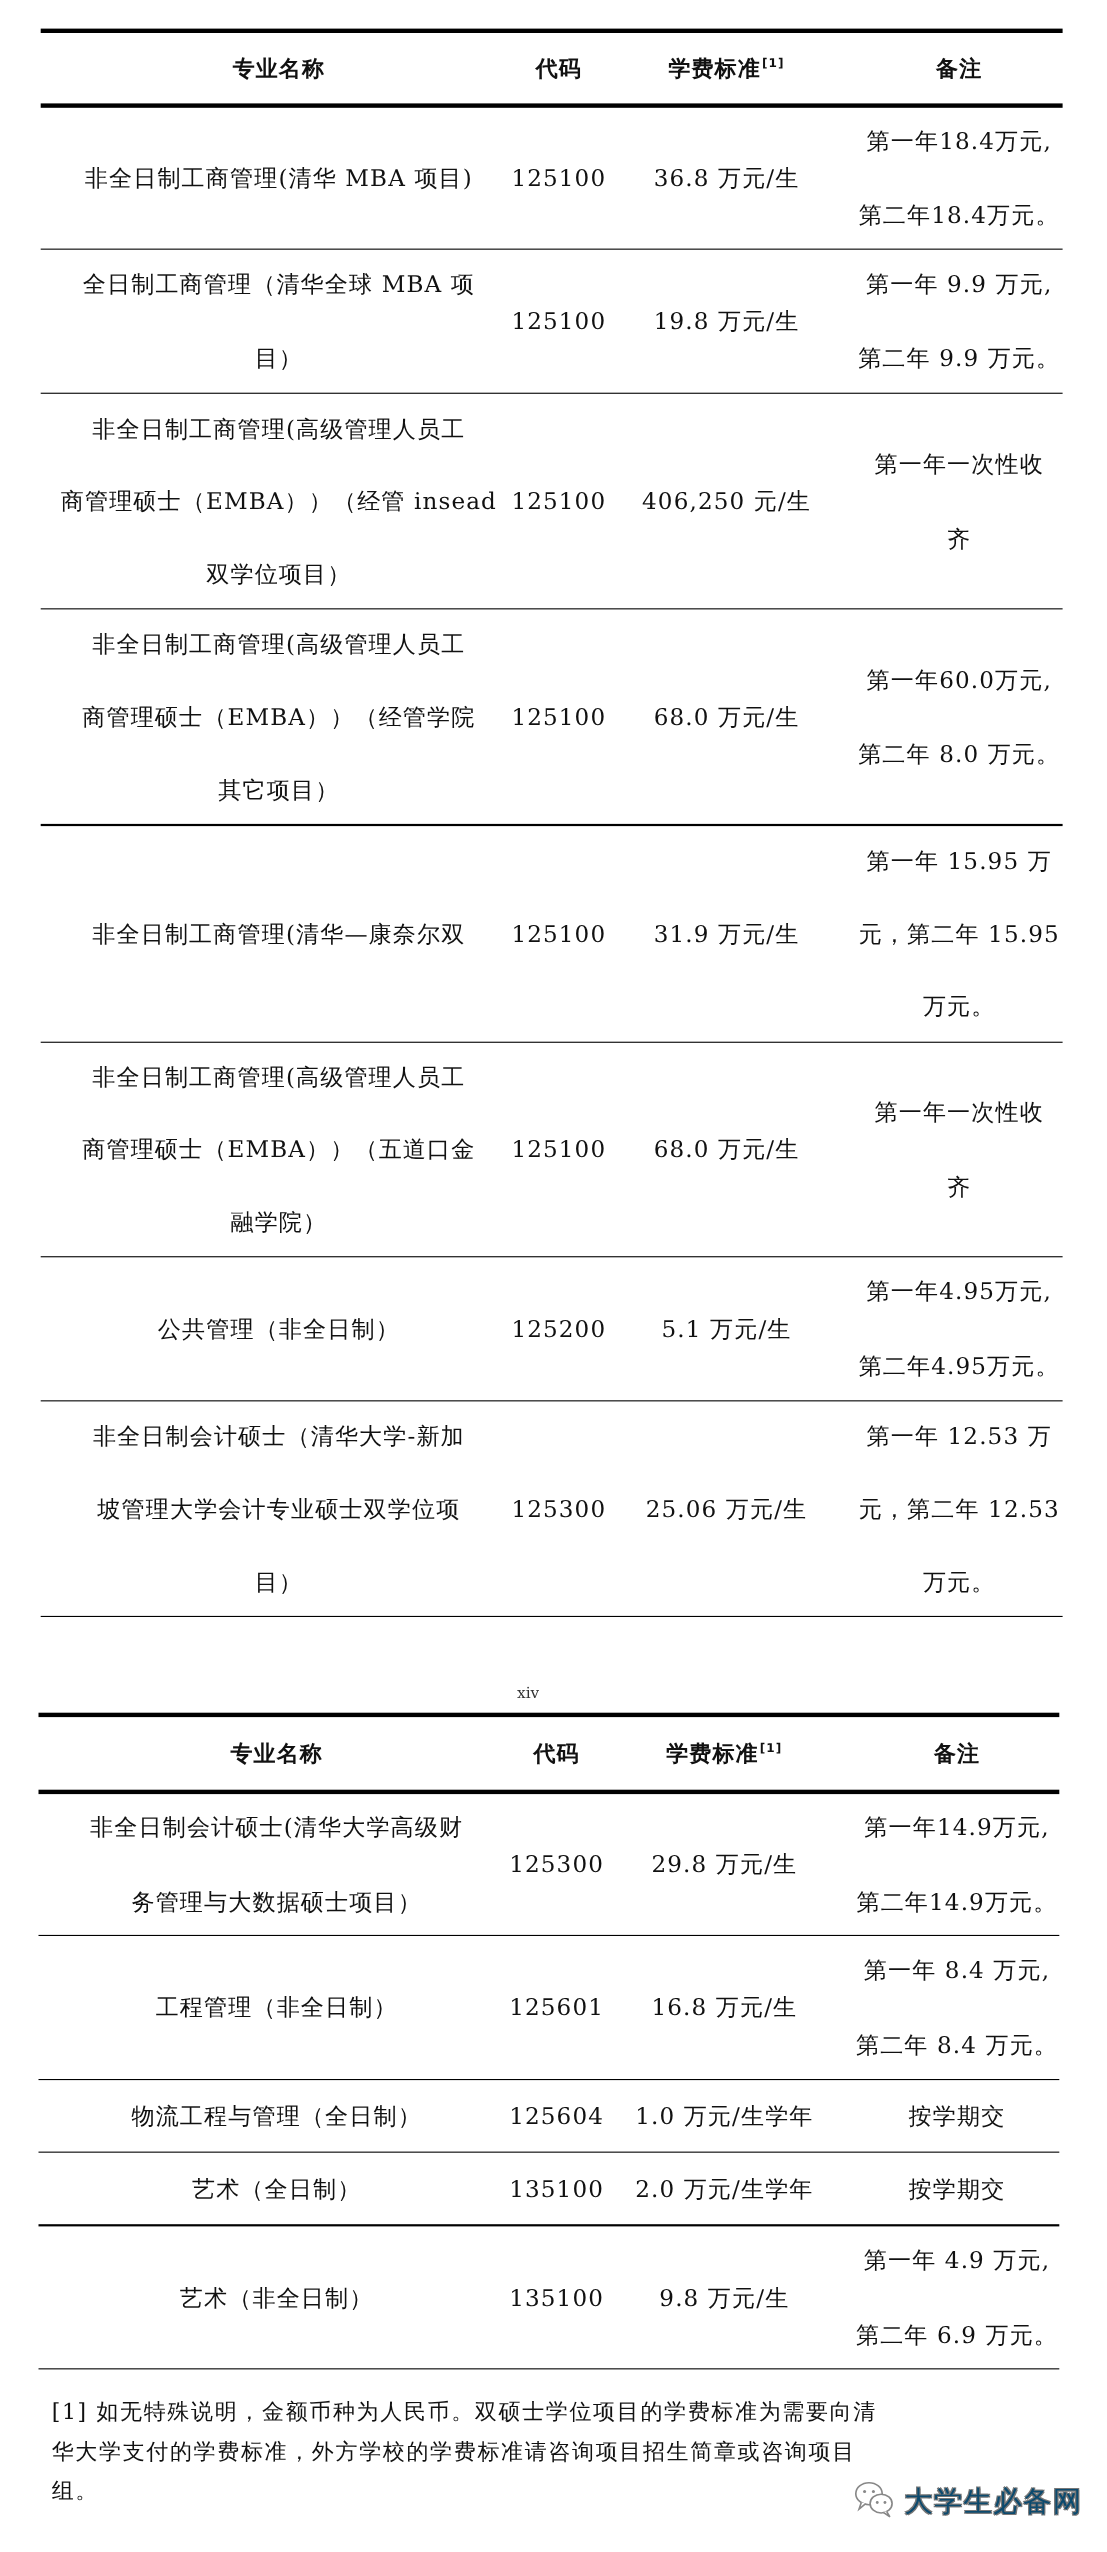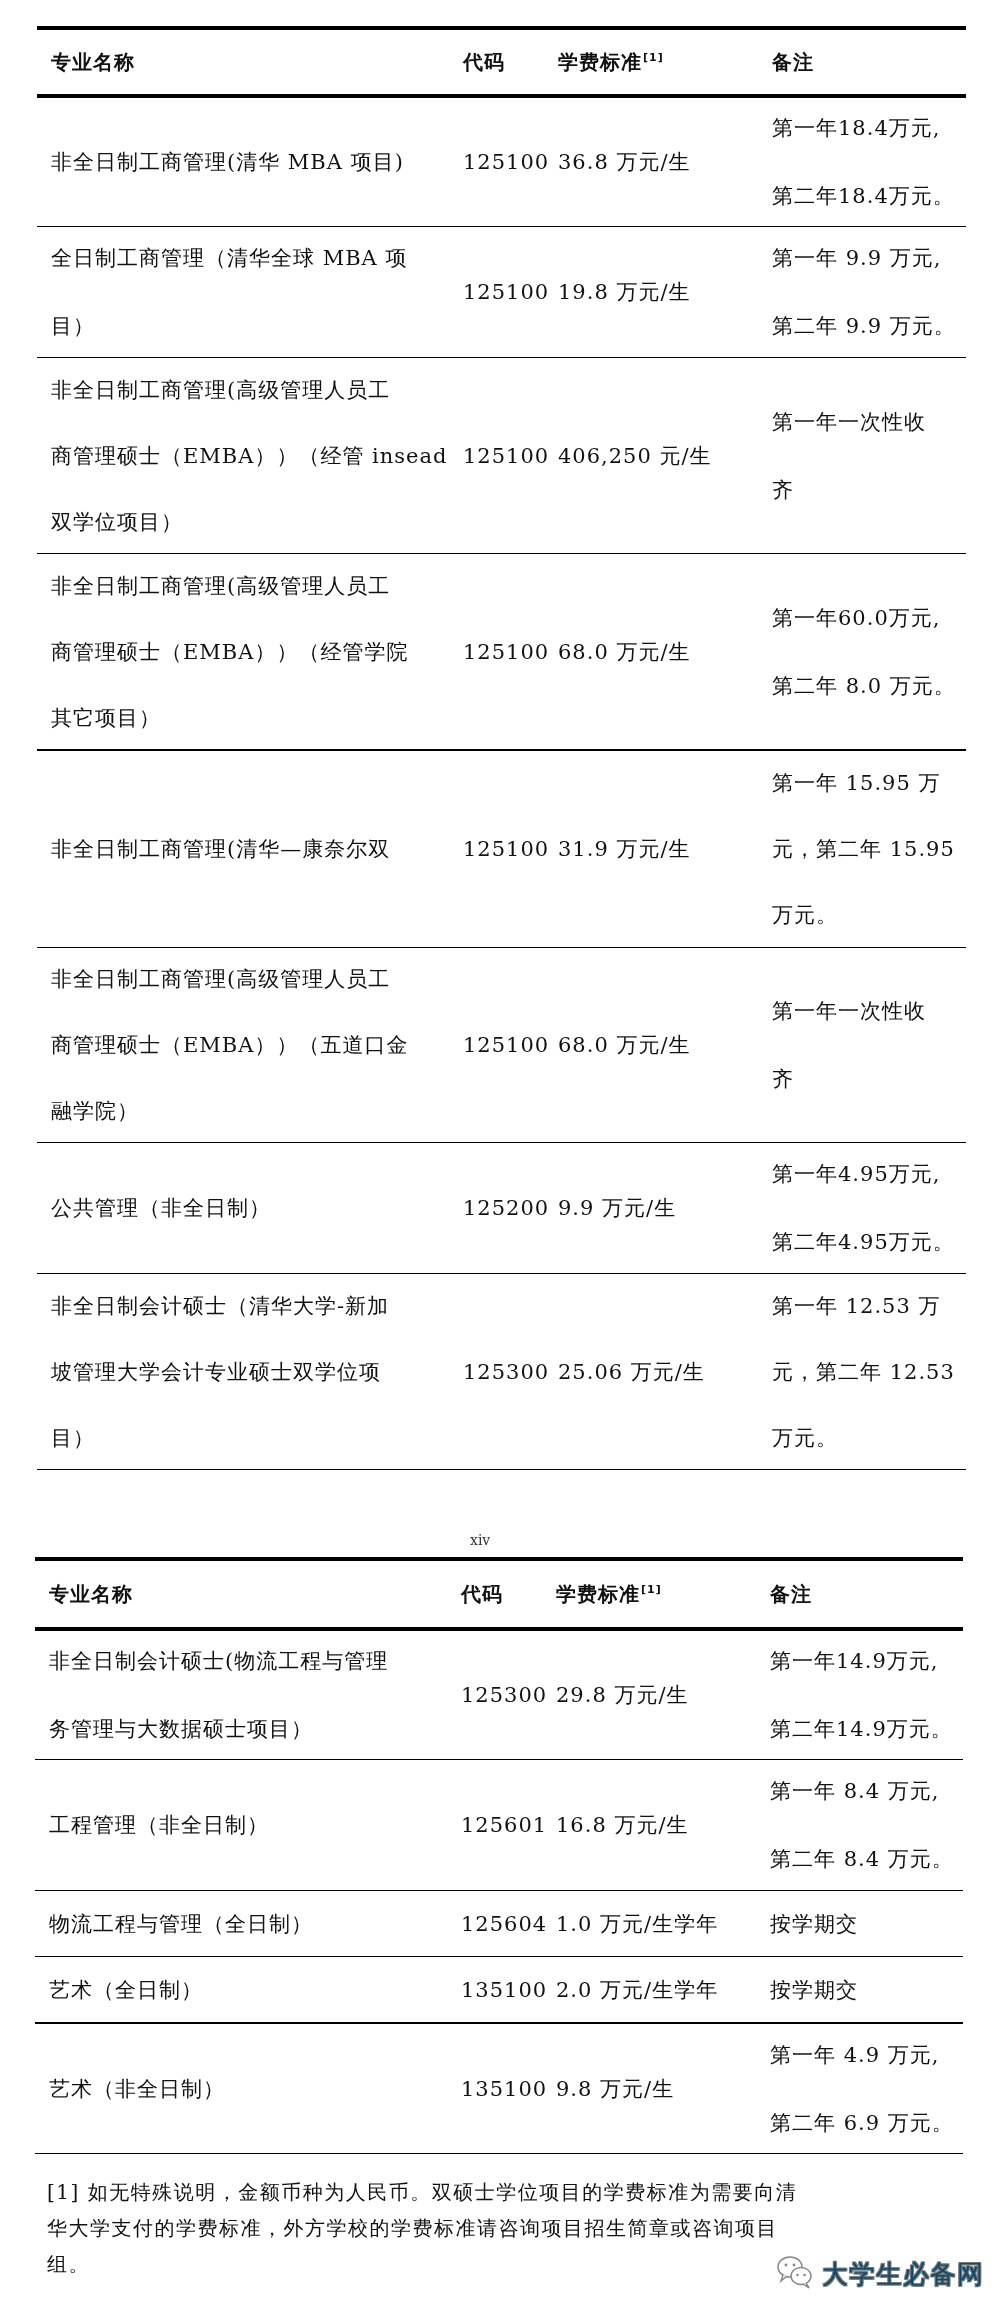"专业名称" .cell { text-align: none -> center }
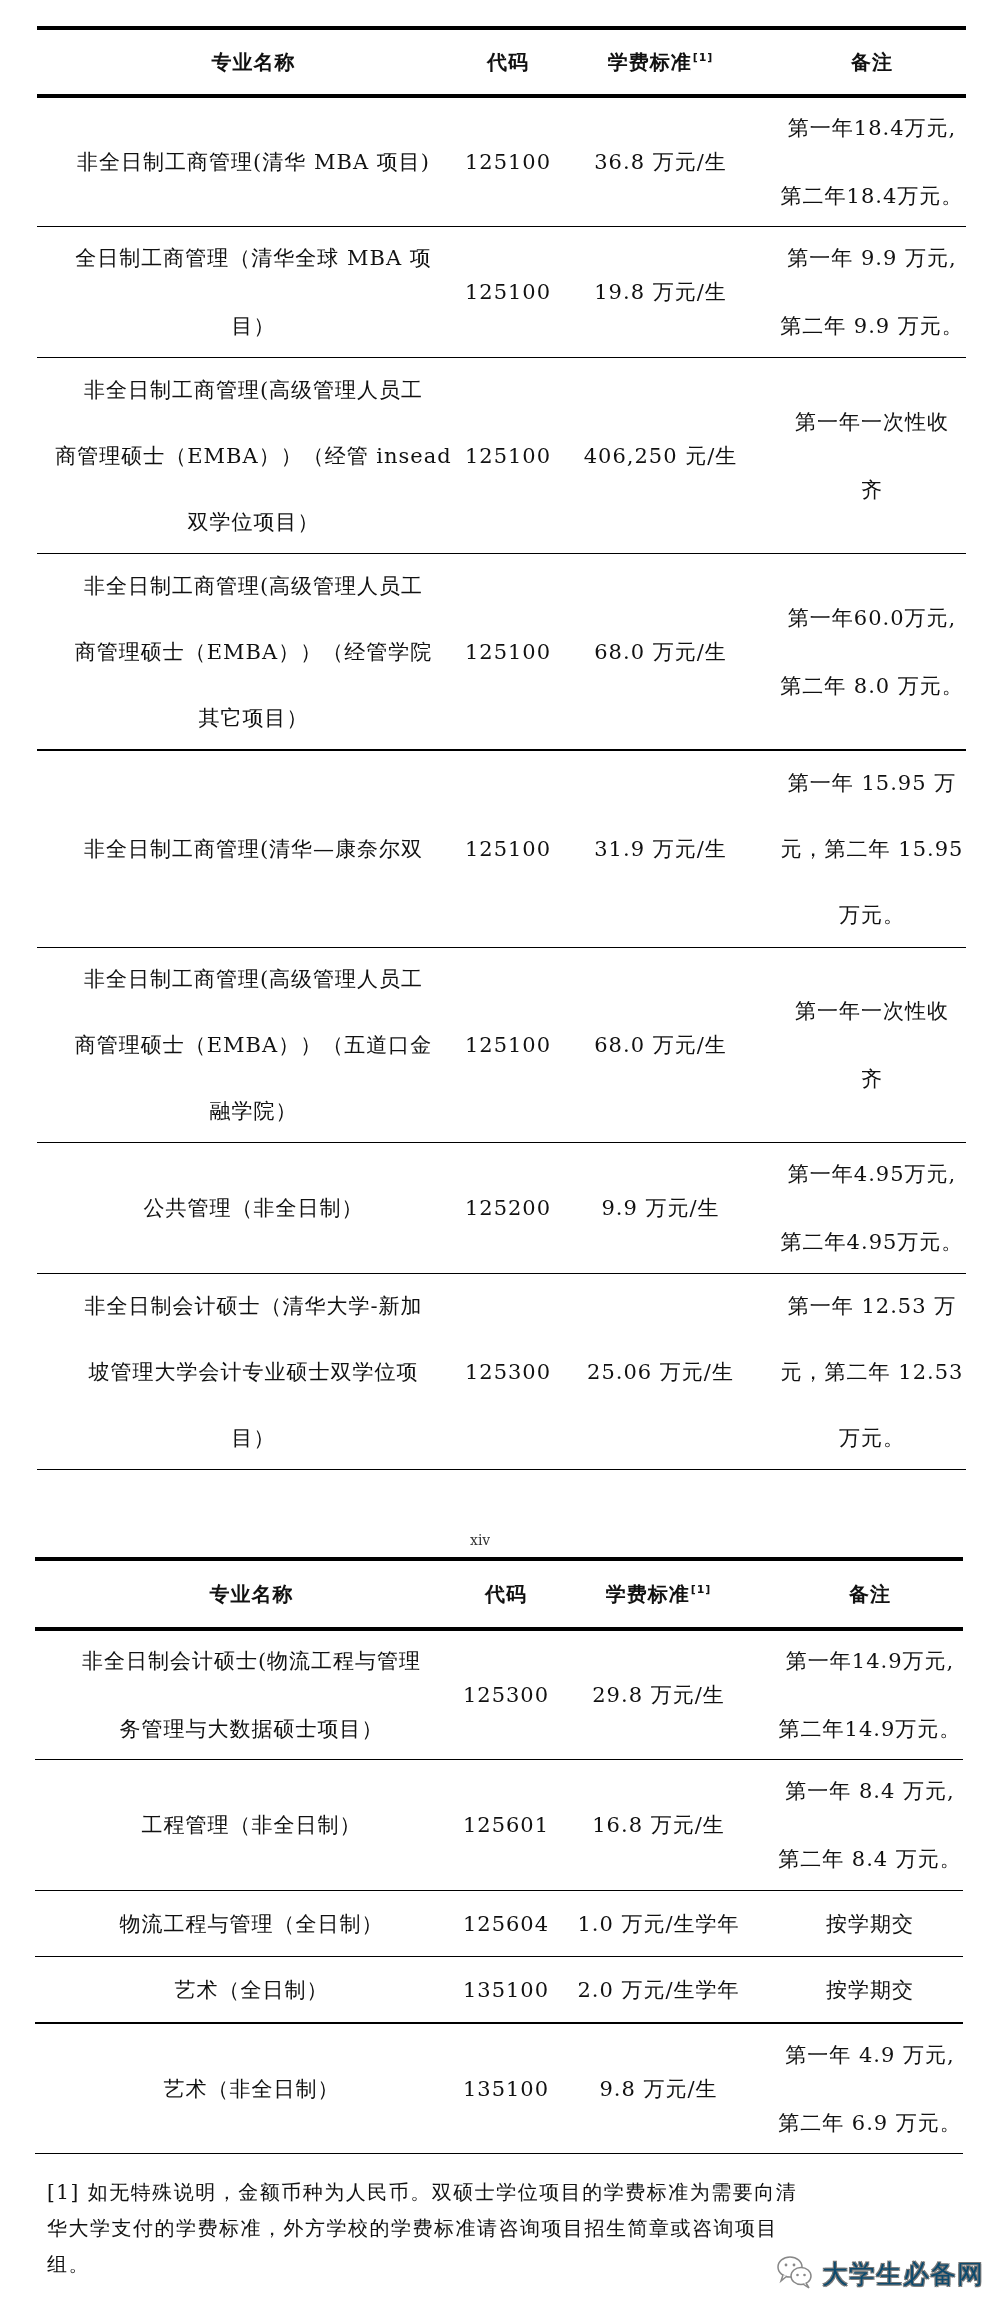"9.9 万元/生" span.ln { text: 9.9 -> 5.1 }
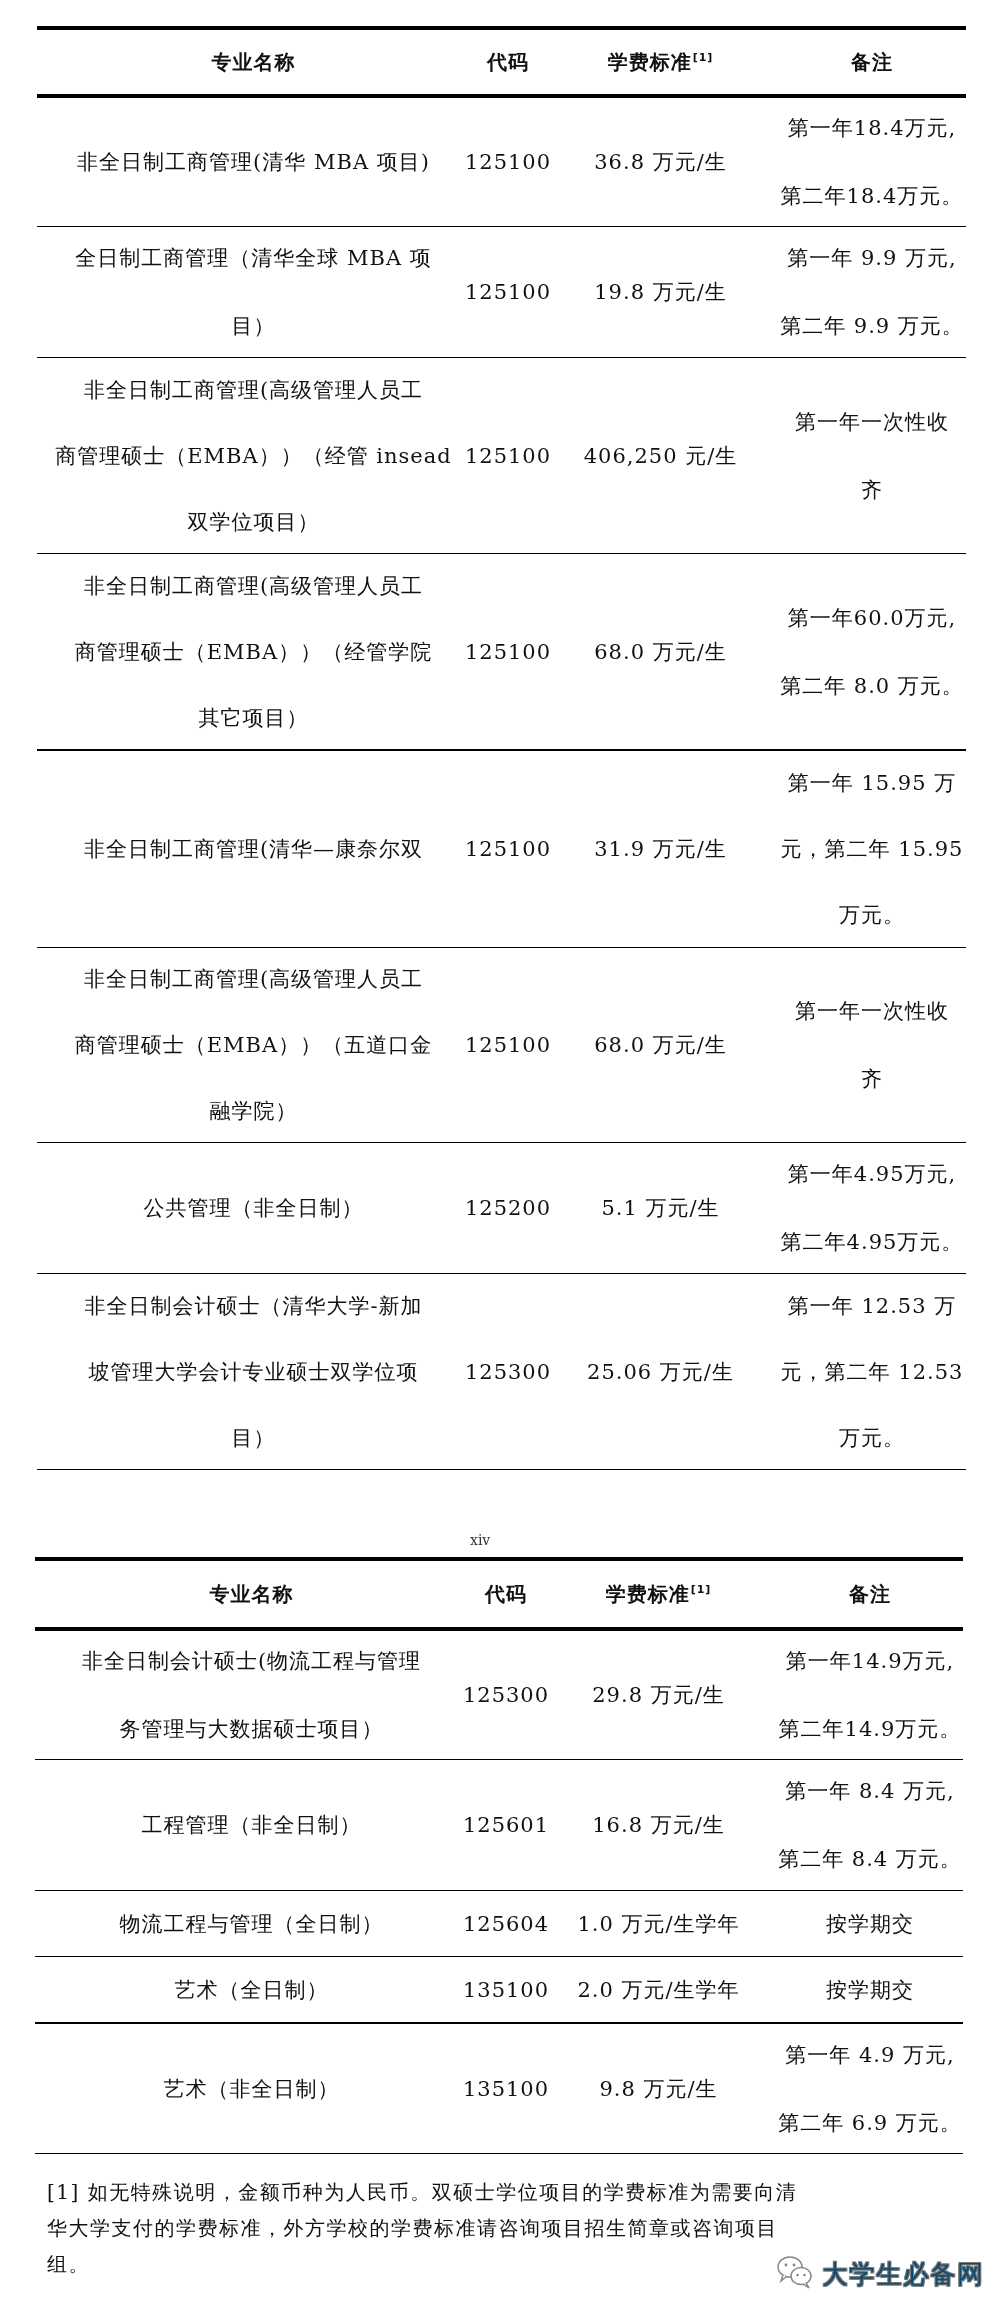"非全日制会计硕士(物流工程与管理" span.ln { text: 物流工程与管理 -> 清华大学高级财 }
